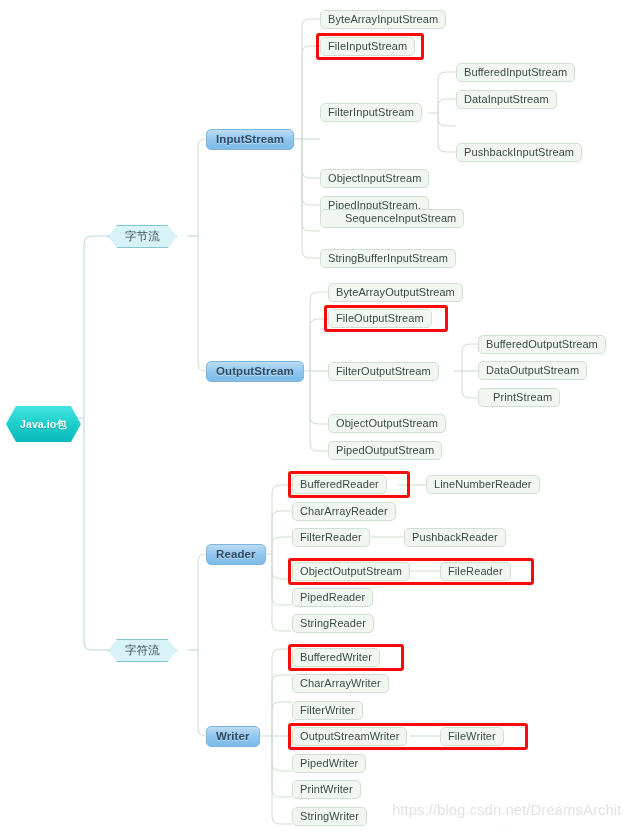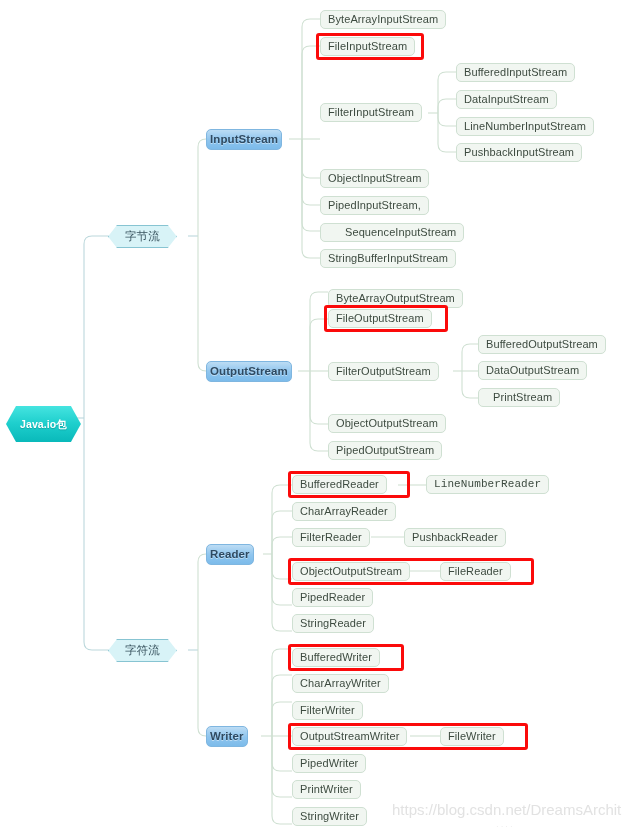"LineNumberInputStream" div.node { html: <div>LineNumberInputStream</div> -> none }
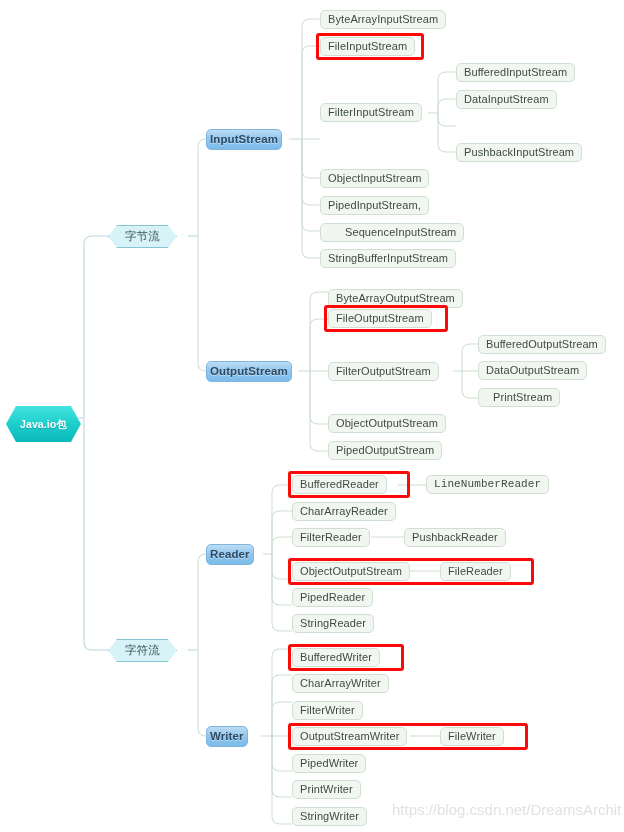"InputStream" .blue { padding: 0 3px -> 0 9px }
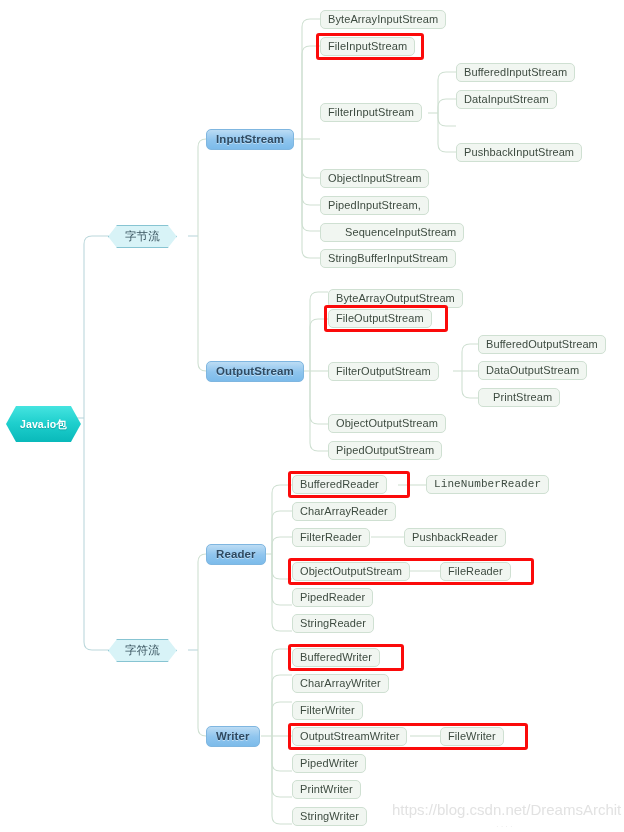"SequenceInputStream" div.node { top: 223px -> 209px }
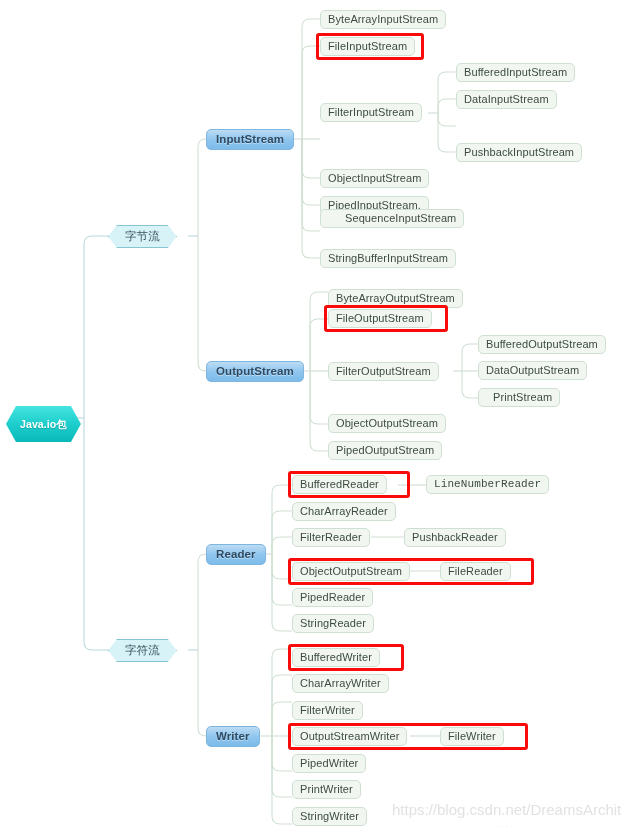"ByteArrayOutputStream" div.node { margin-top: 6px -> none }
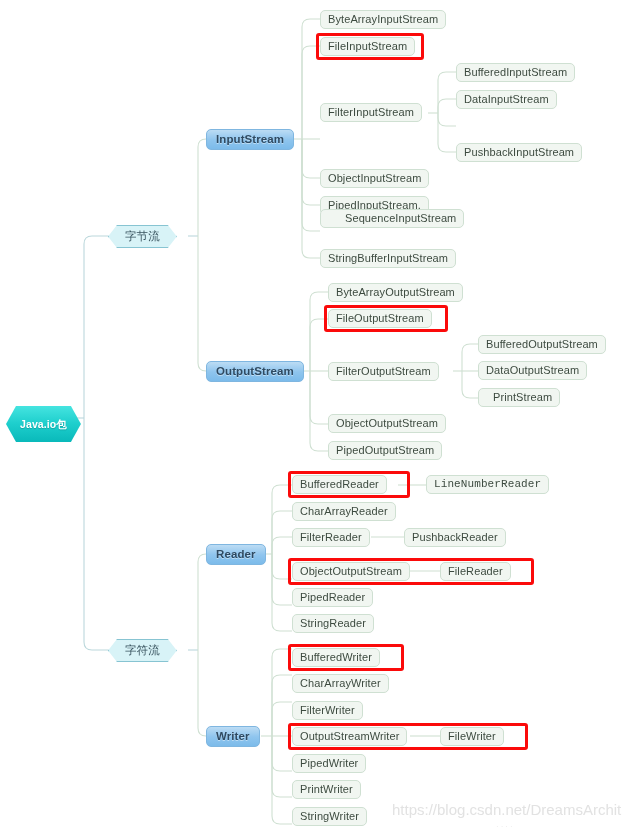"LineNumberReader" div.node { font-family: Liberation Mono, monospace -> none }
